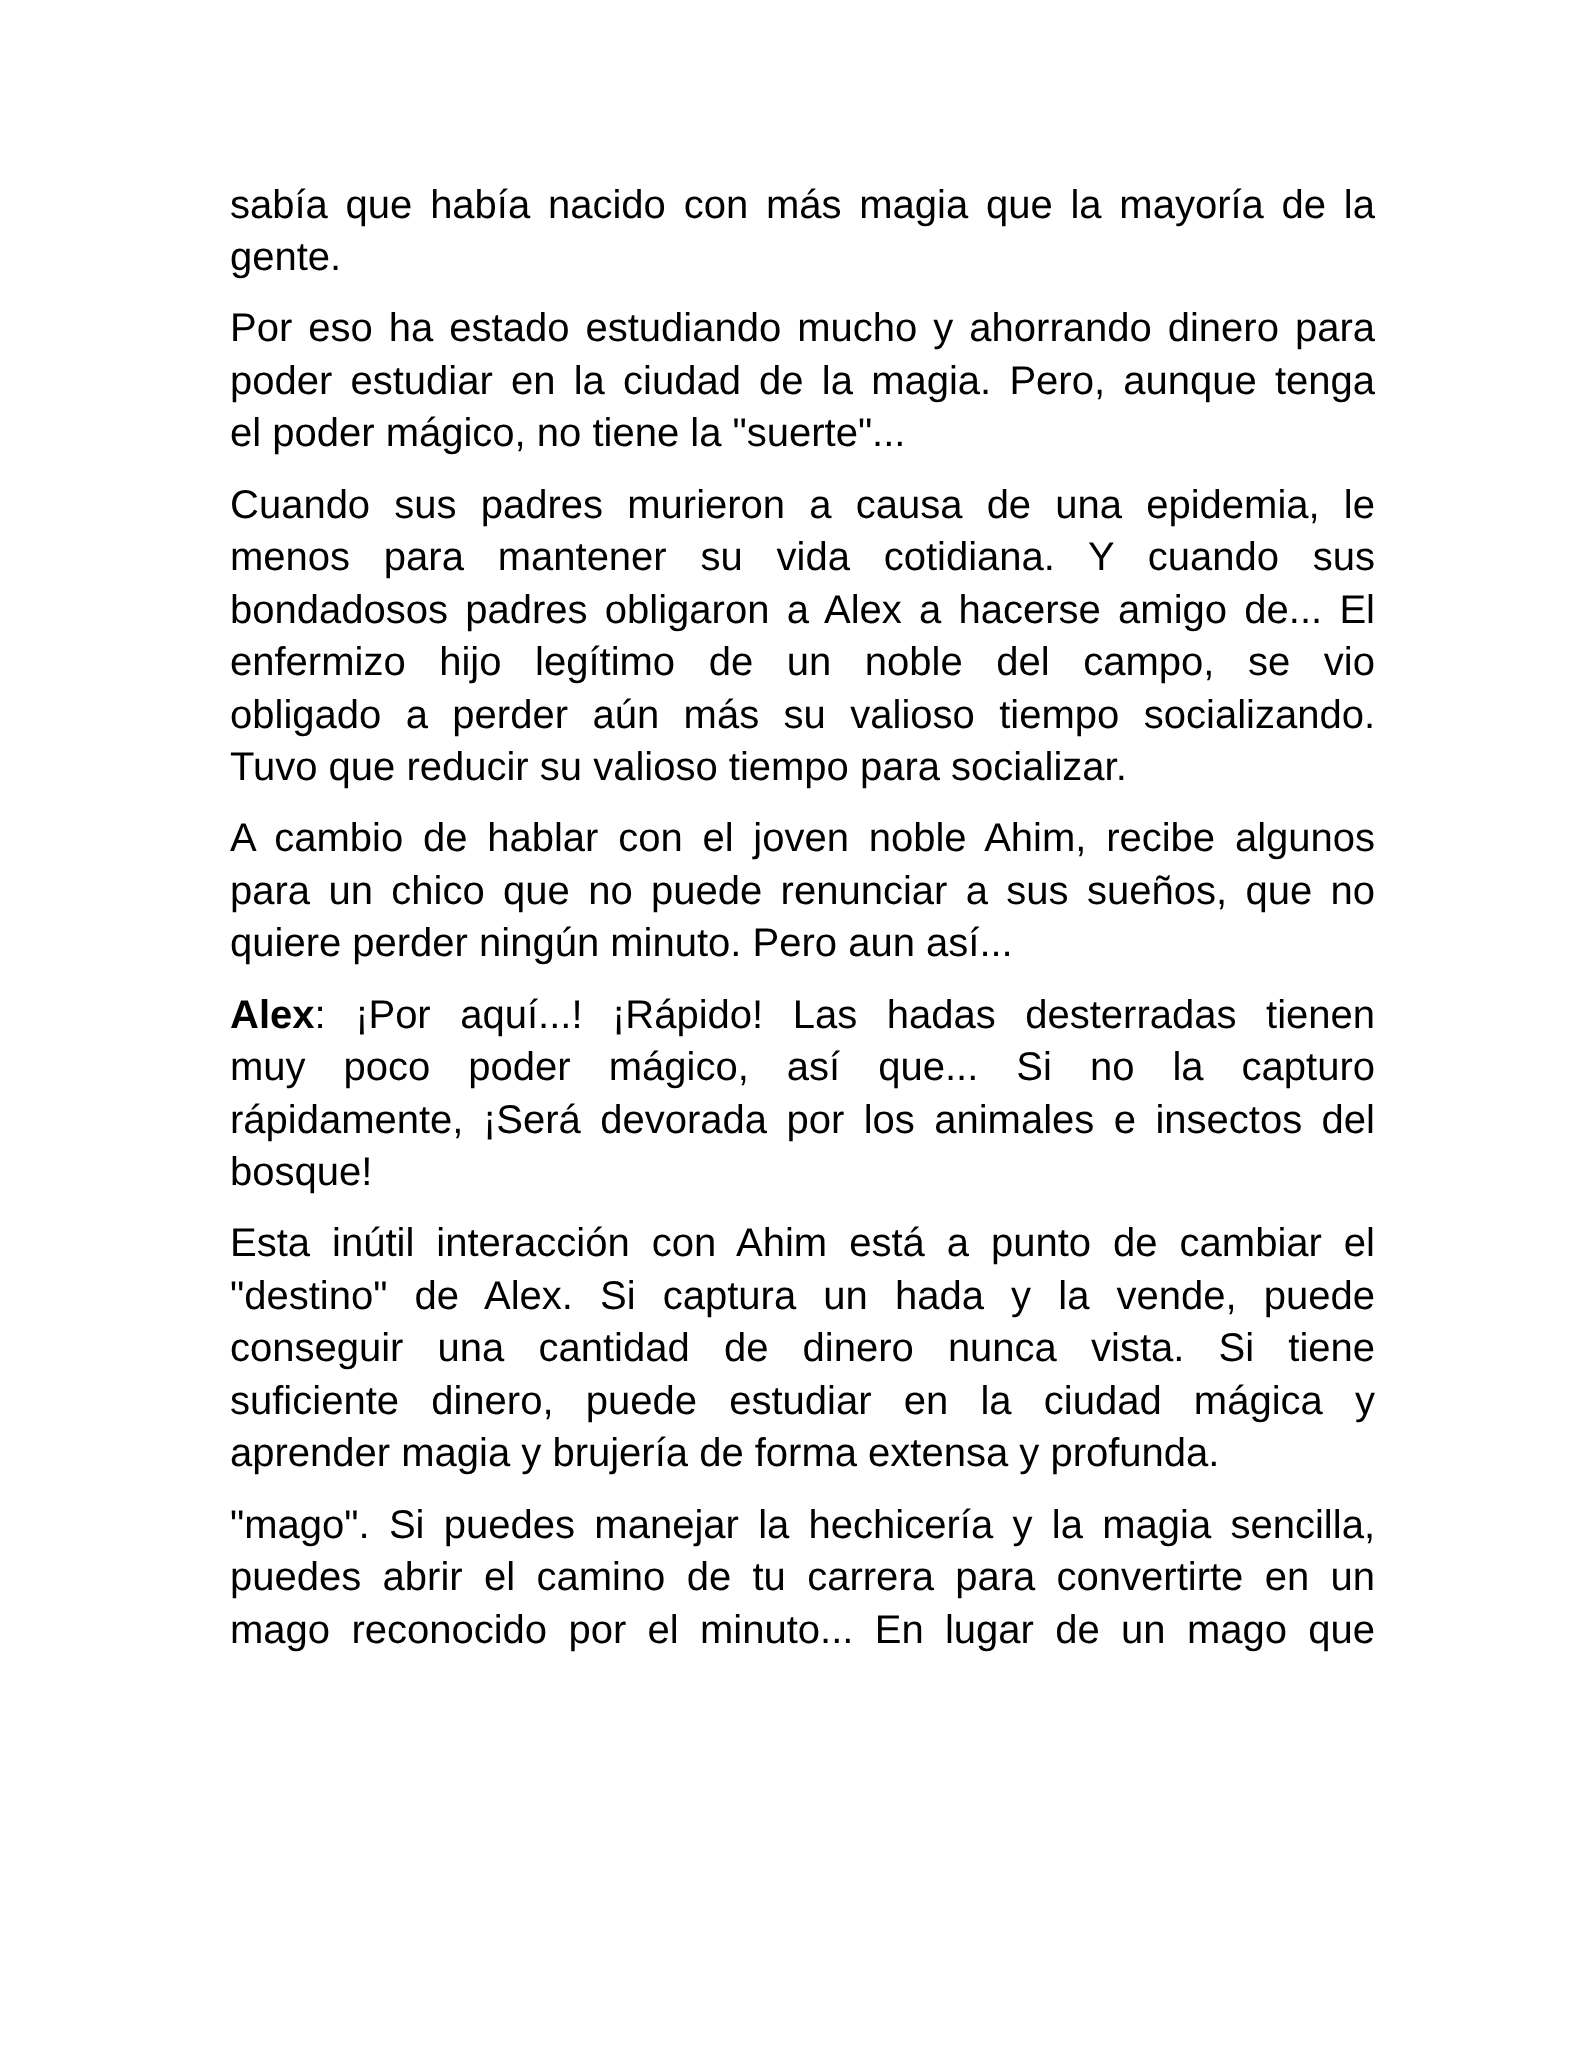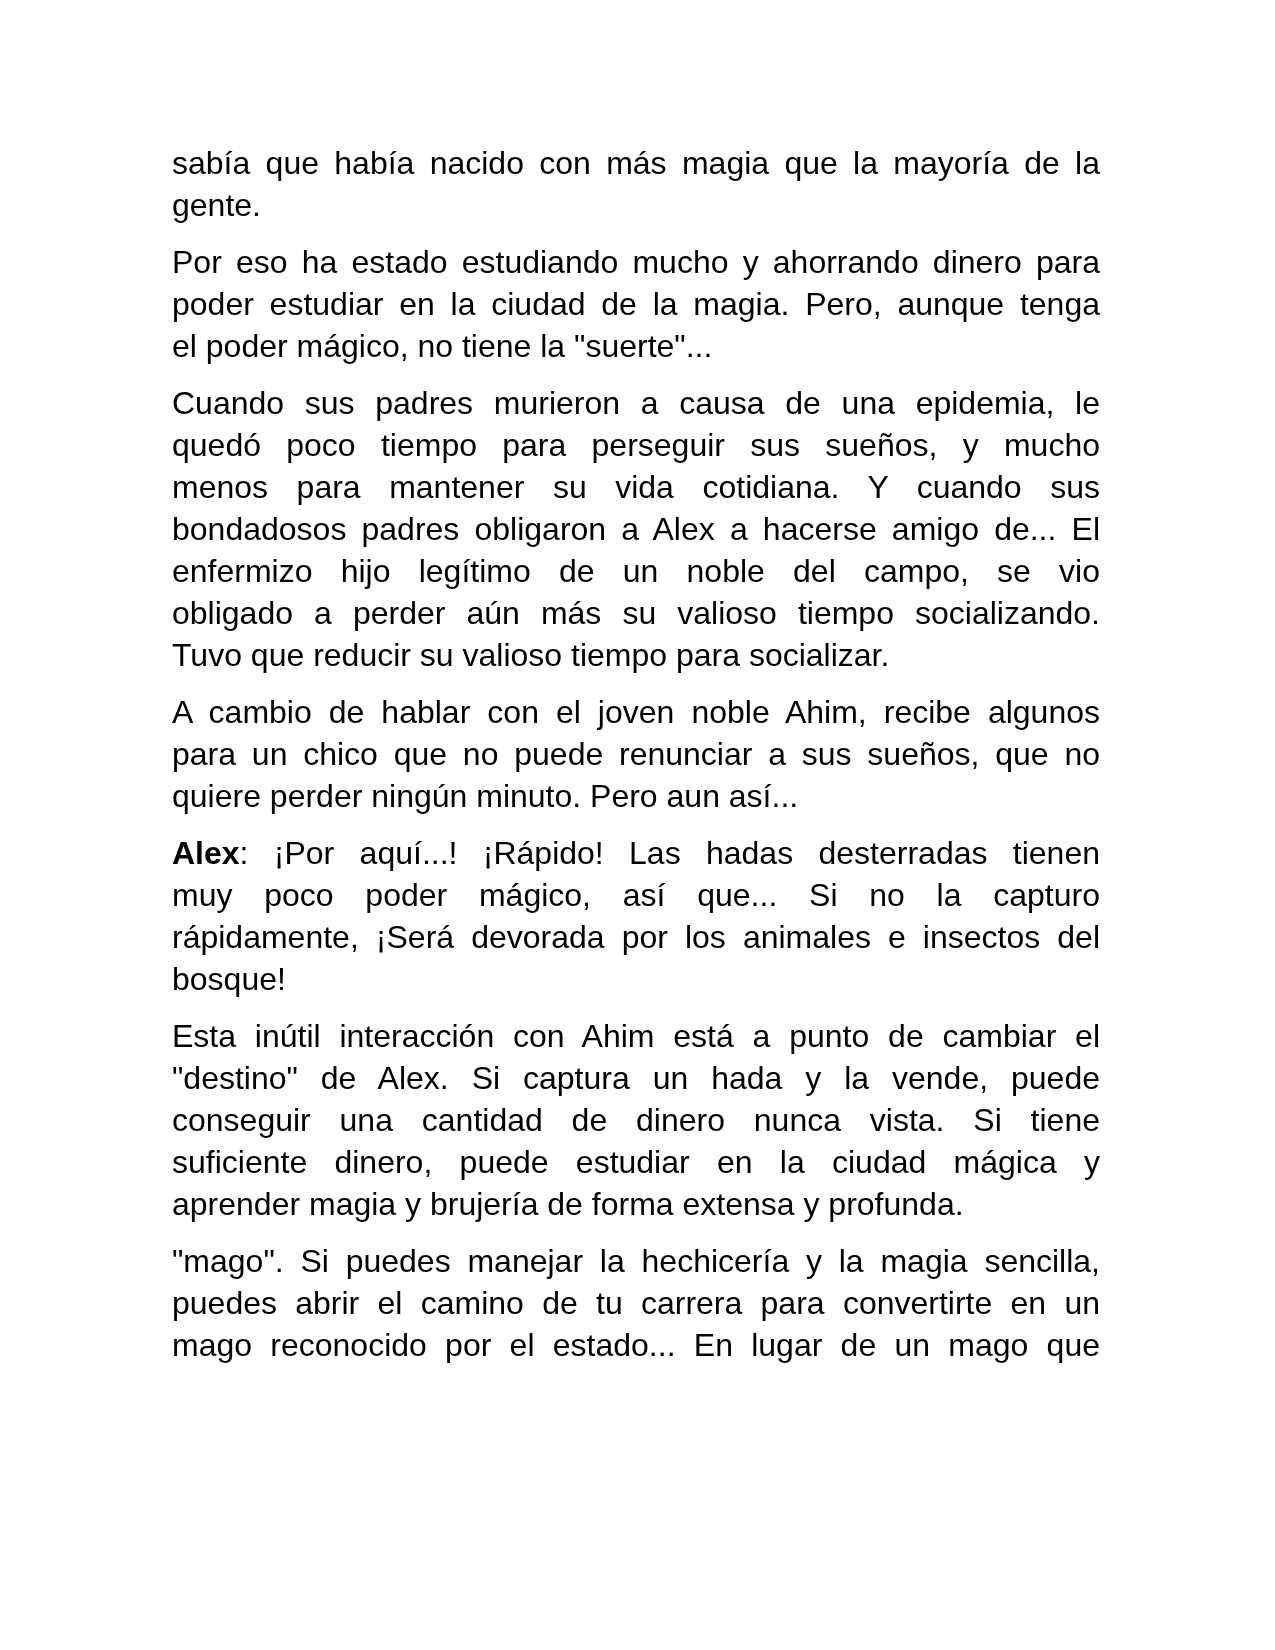"sabía que había nacido con" .para { margin: 0 0 15px 0 -> 0 0 15px 12px }
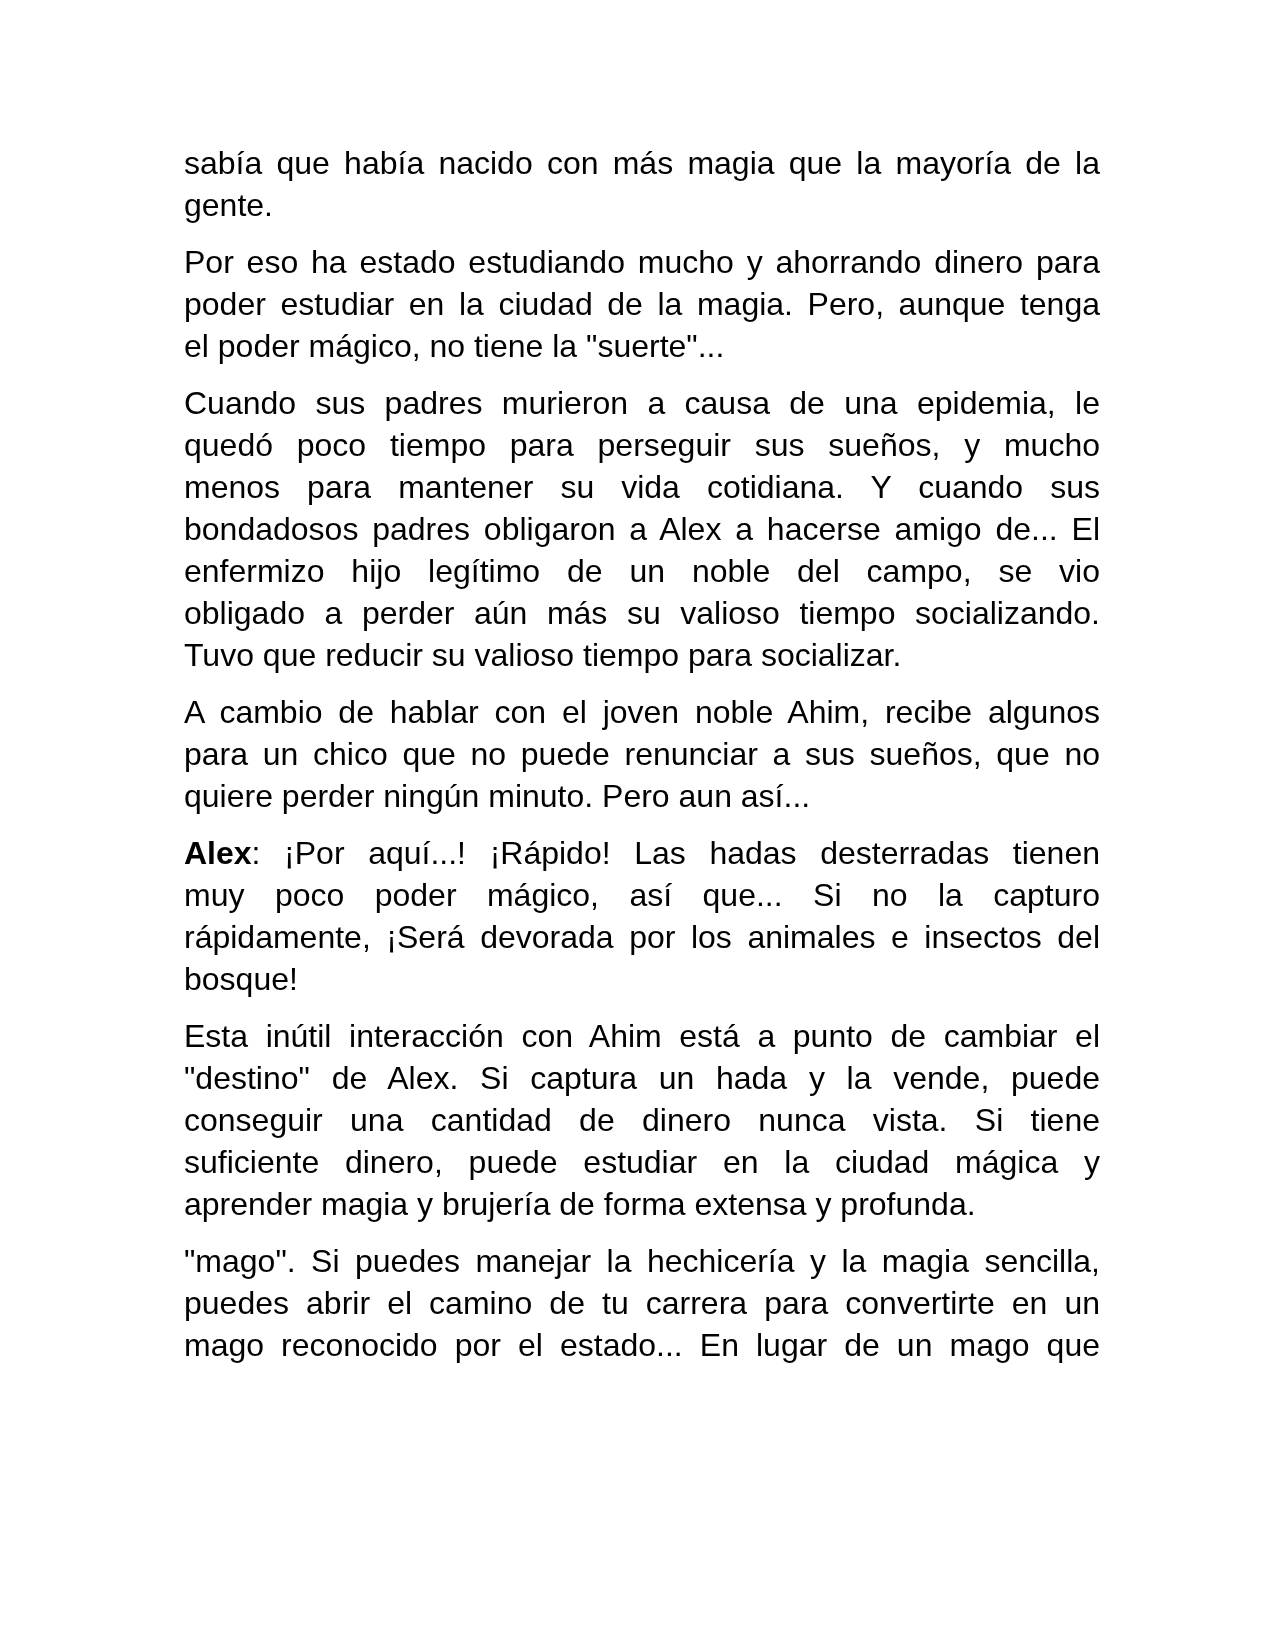"quedó poco tiempo para perseguir" span.line { html: <span>quedó poco tiempo para perseguir sus sueños, y mucho</span> -> none }
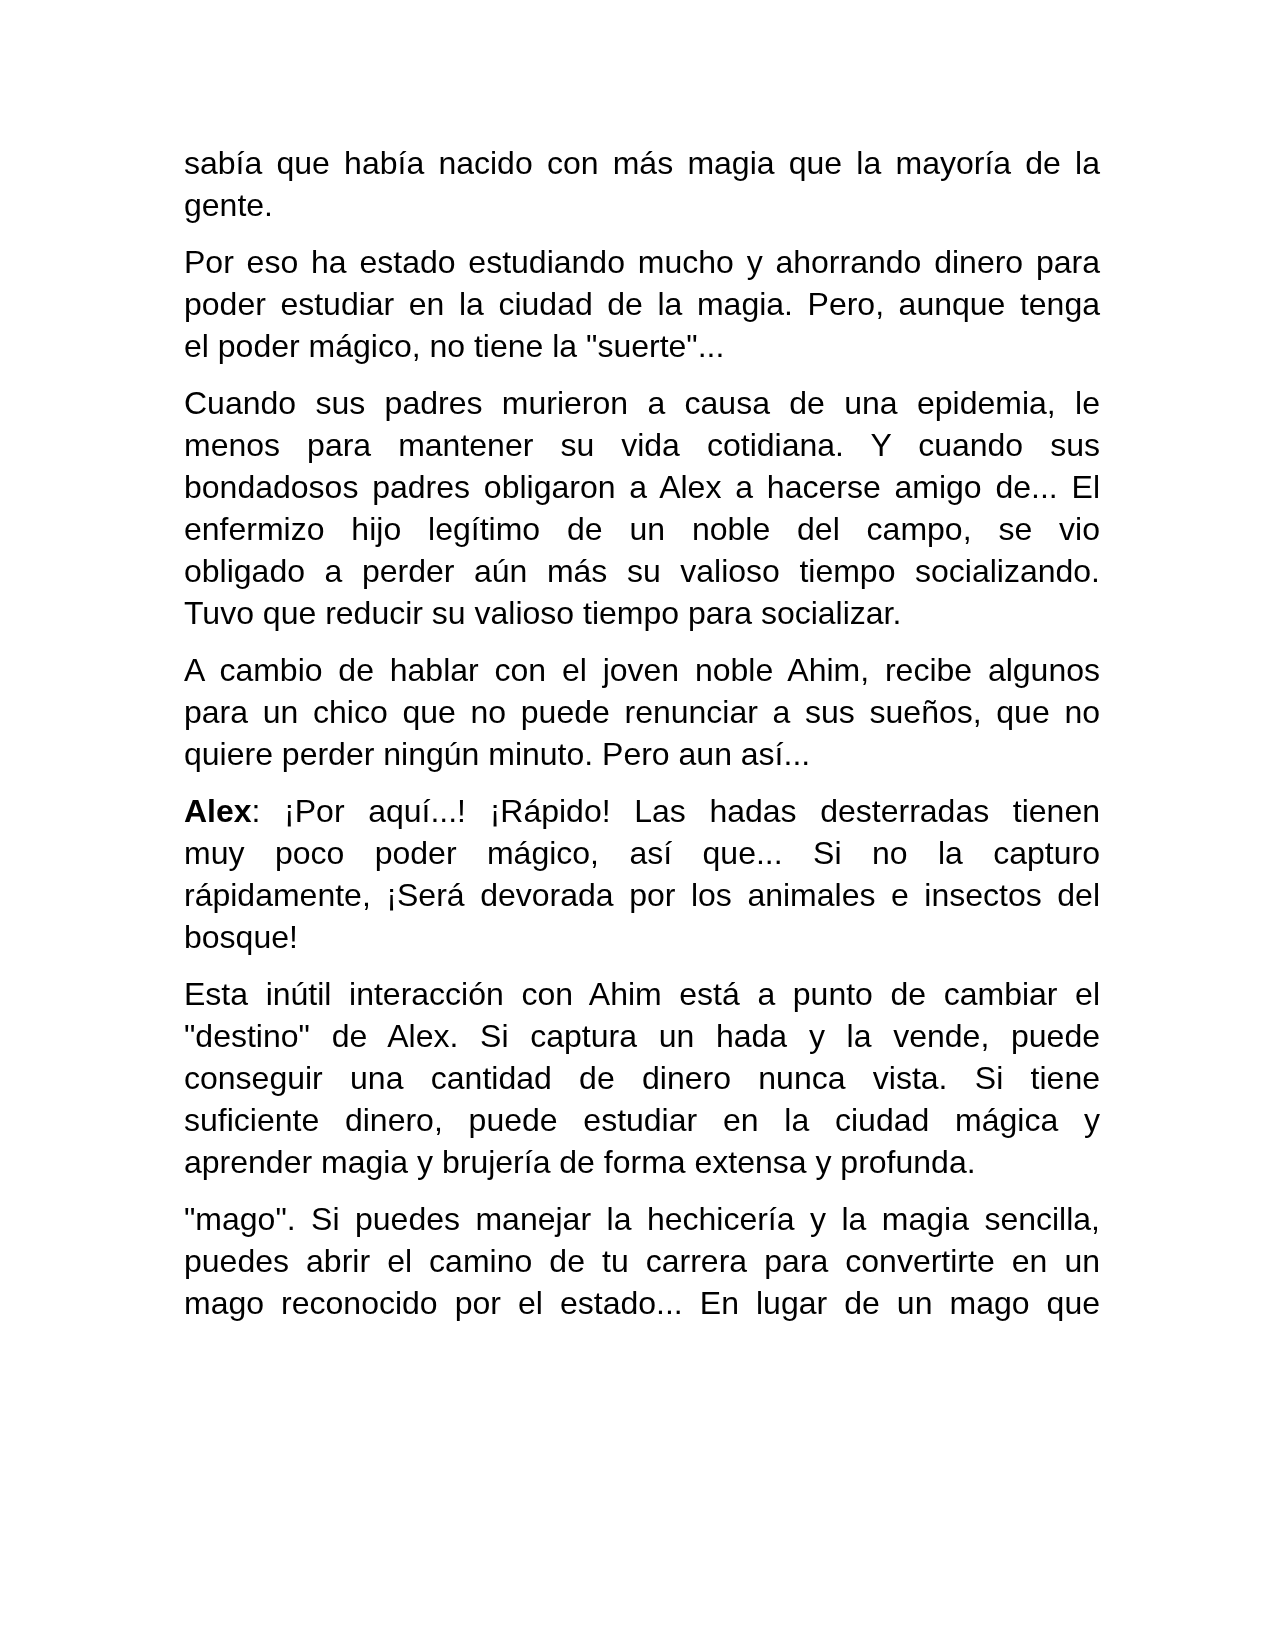"mago reconocido por el estado..." span.line { text: estado -> minuto }
